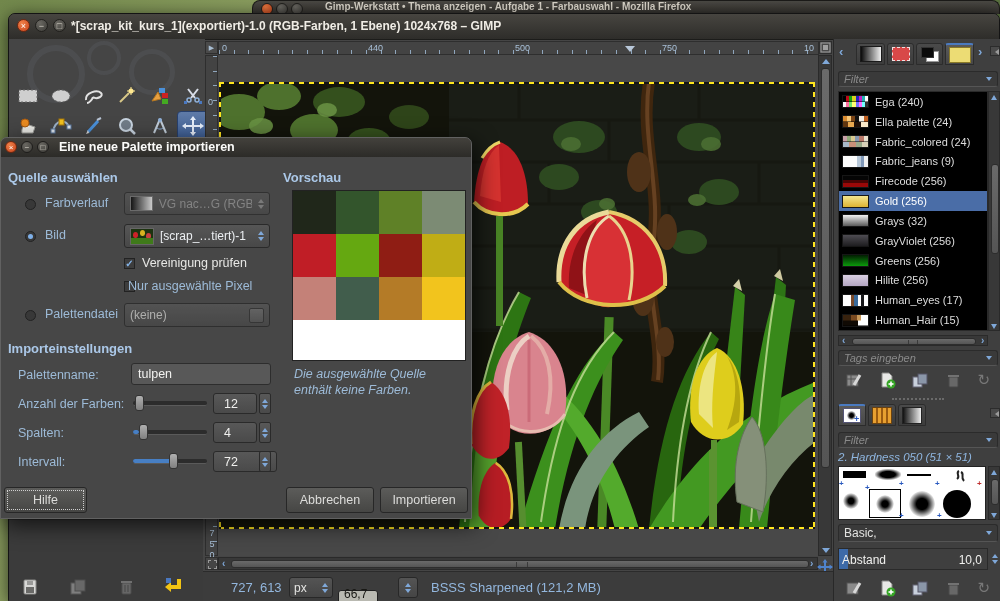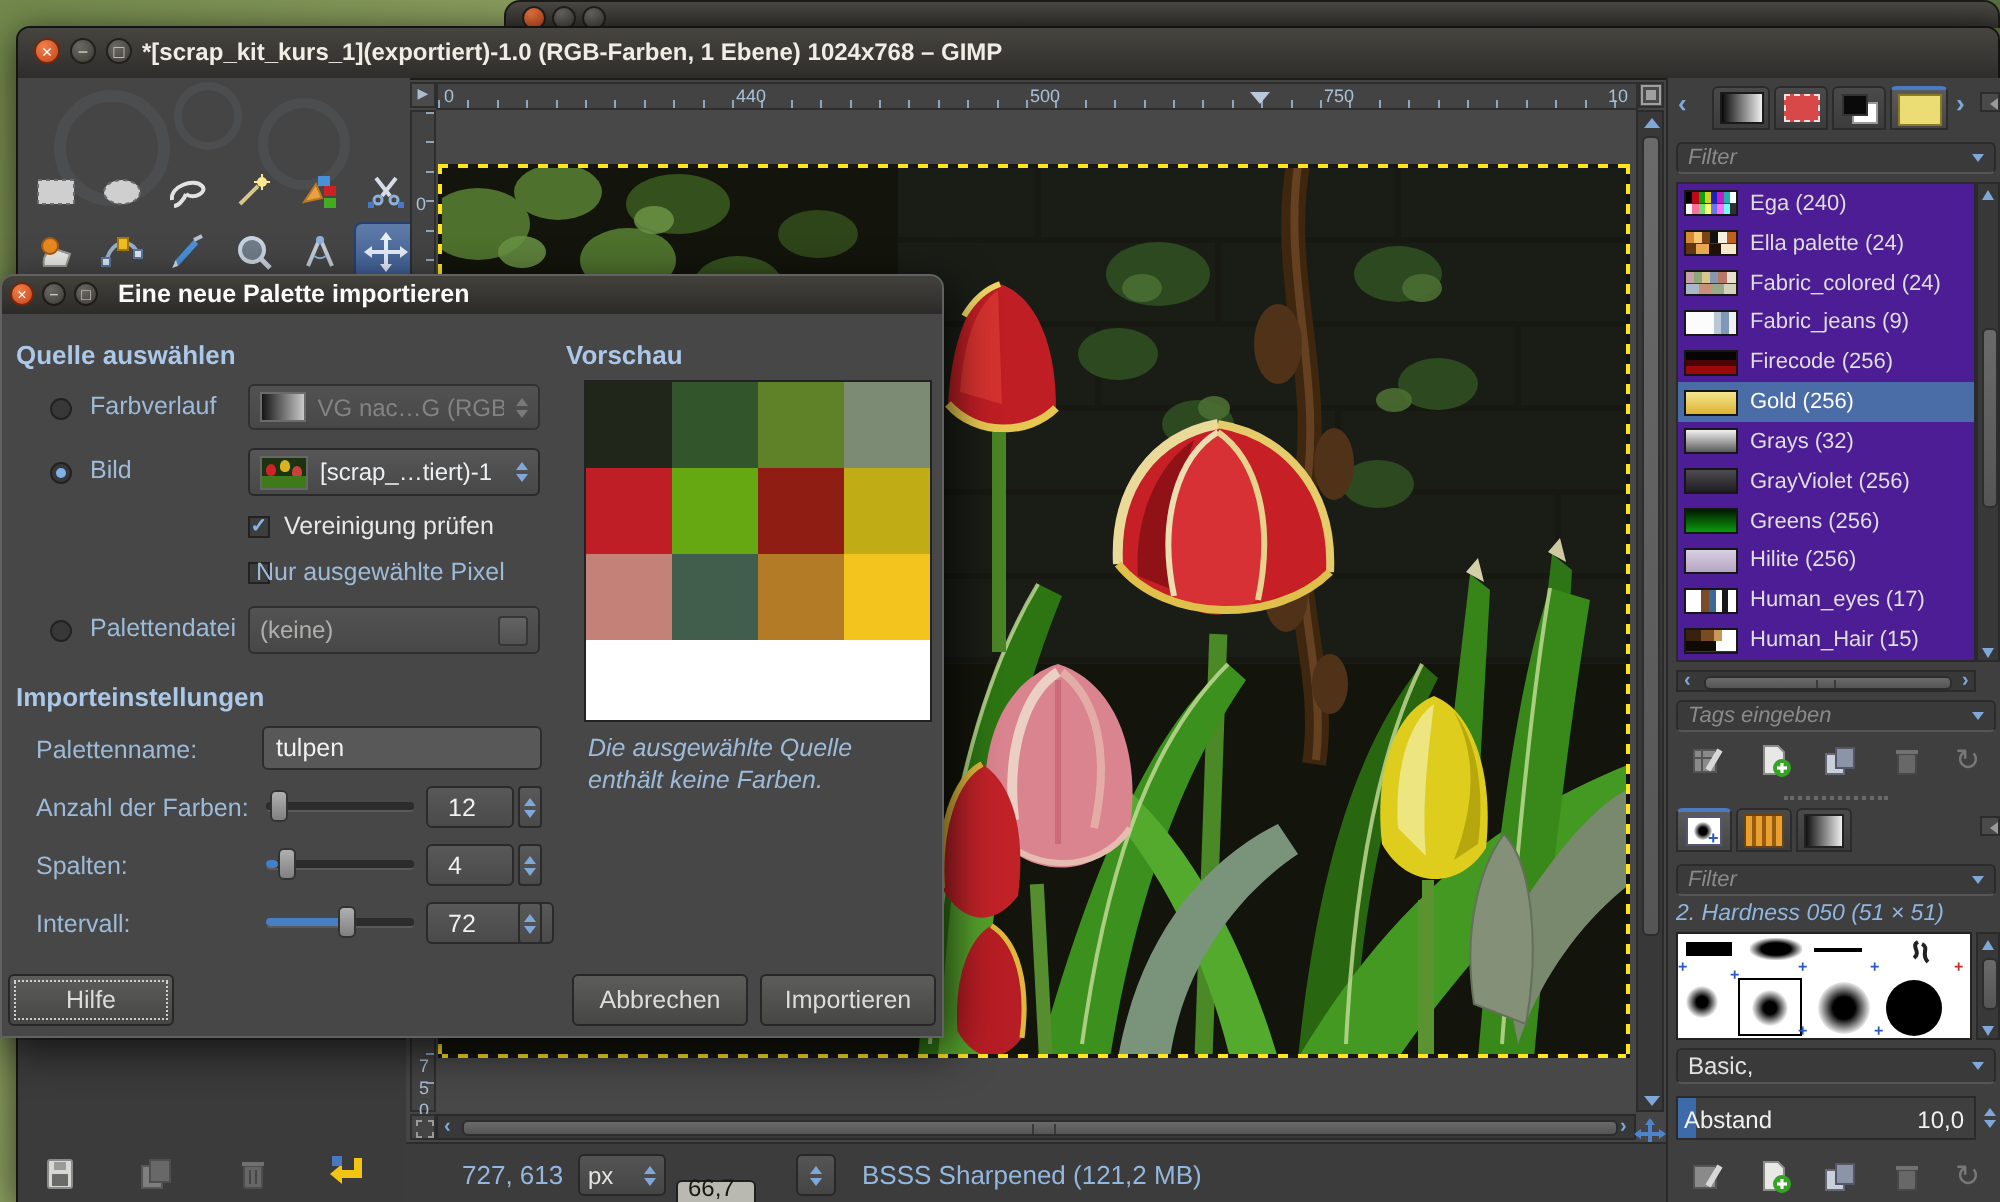"Gimp-Werkstatt • Thema anzeigen -" div.a { html: none -> <div>Gimp-Werkstatt • Thema anzeigen - Aufgabe 1 - Farbauswahl - Mozilla Firefox</div> }
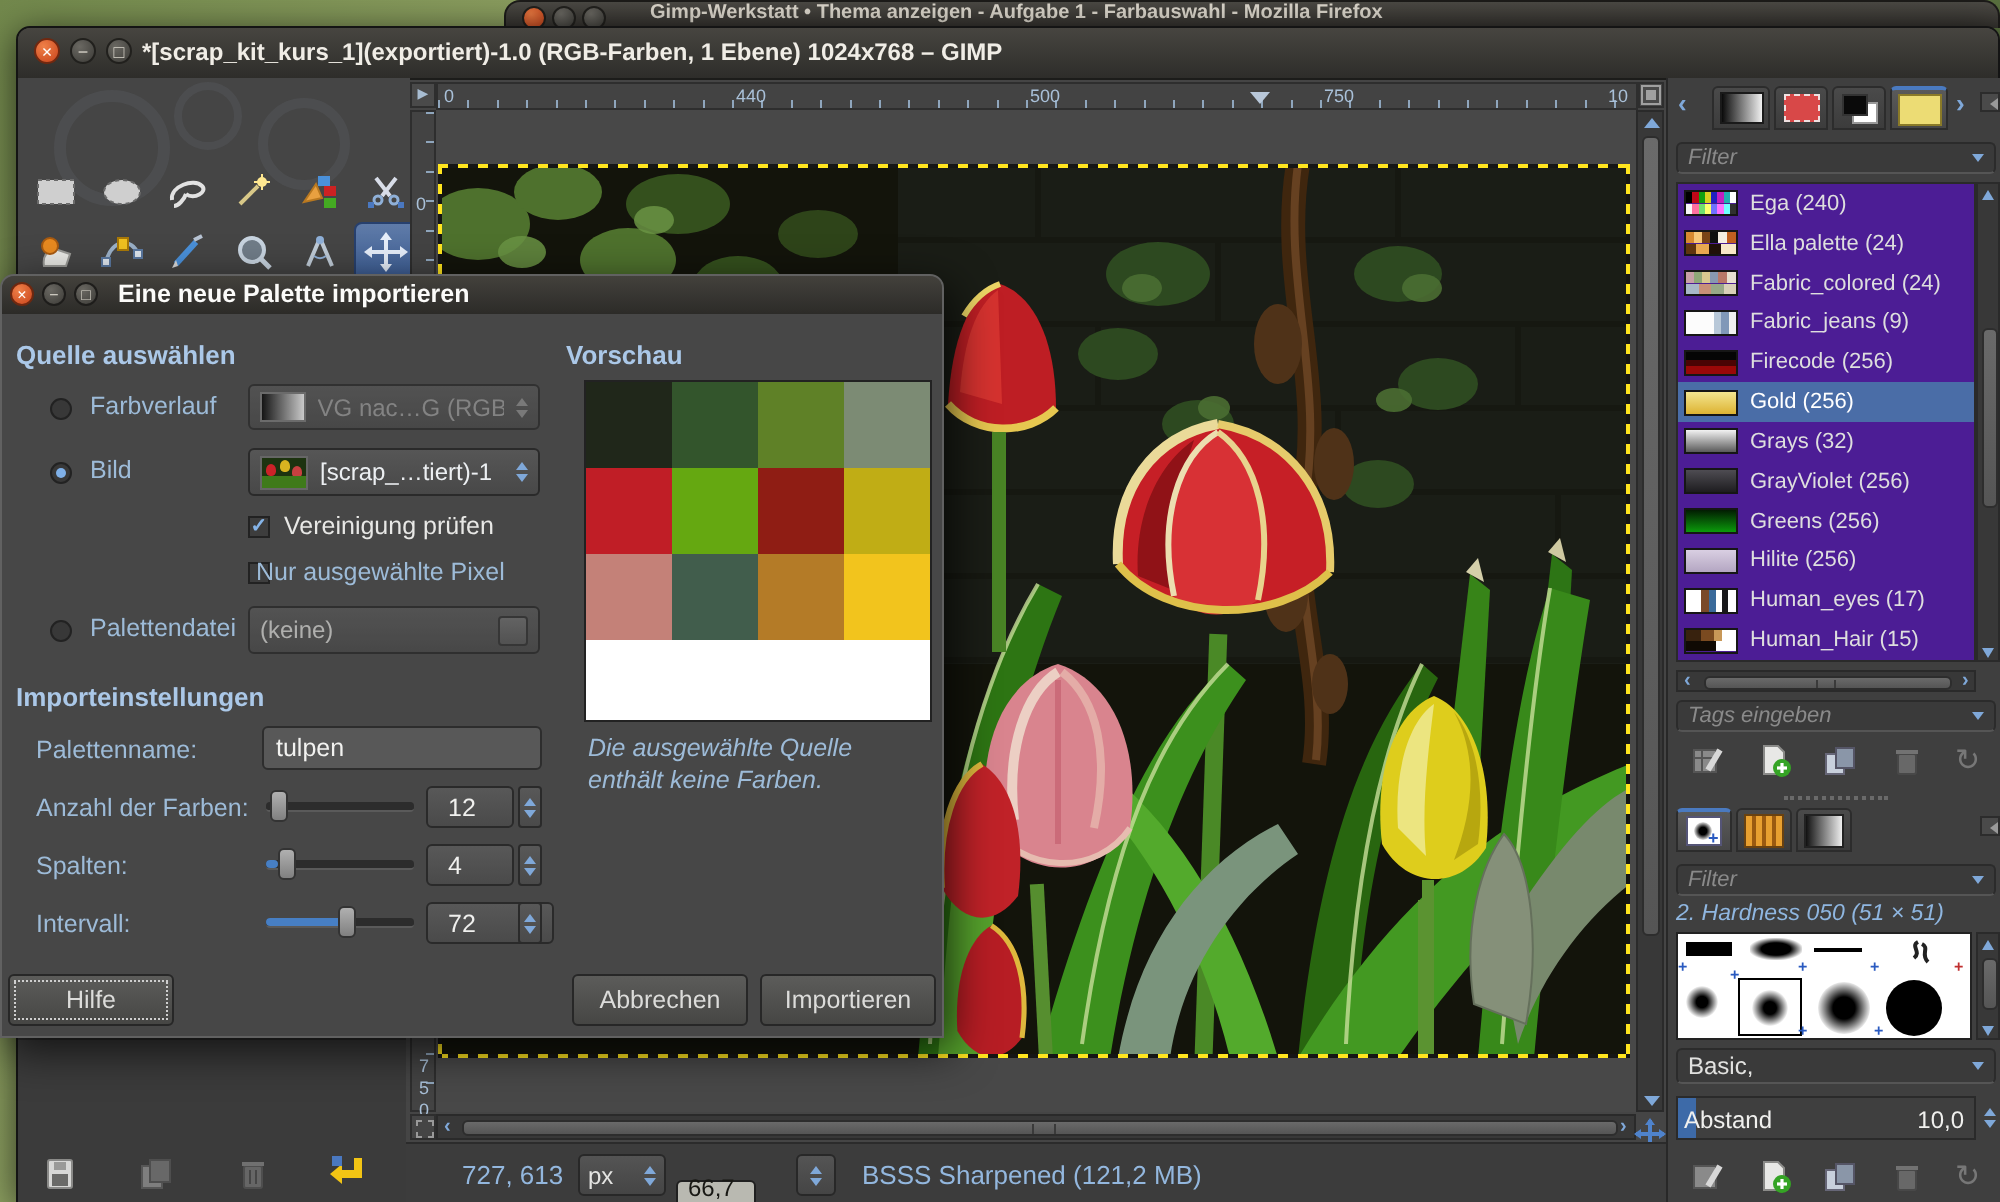"Ega (240)" .plist { background: #4c1d95 -> #000000 }
